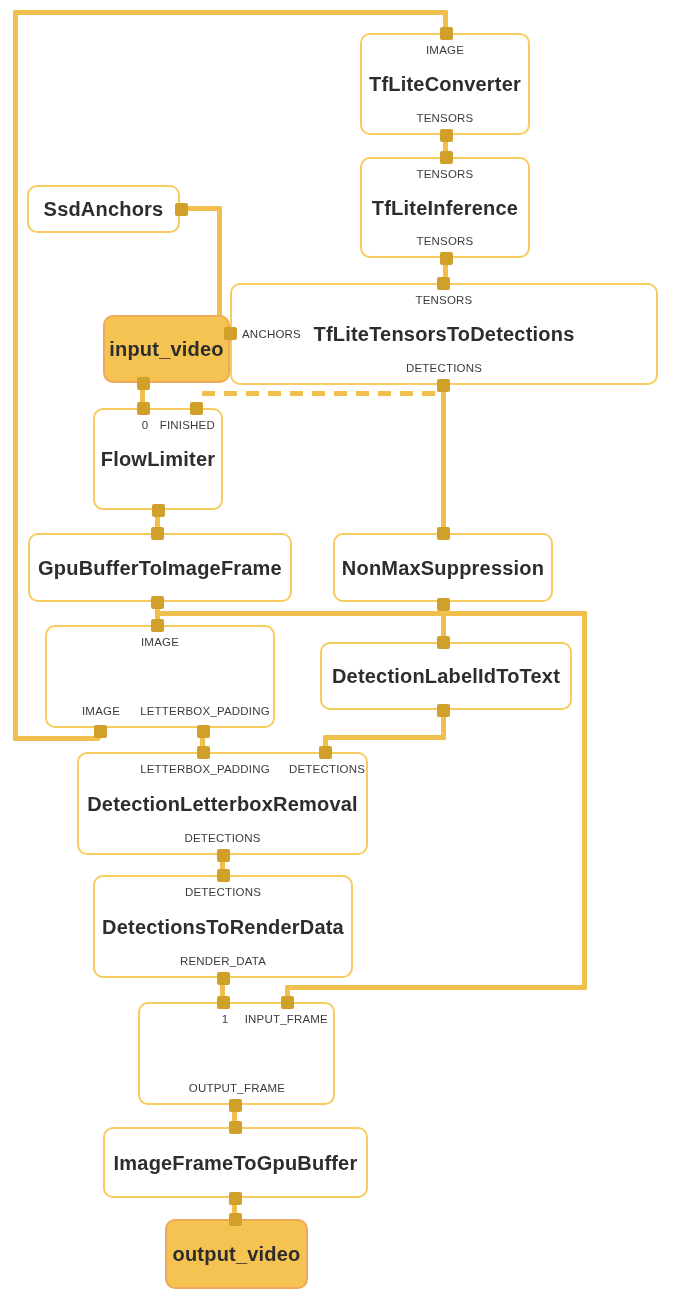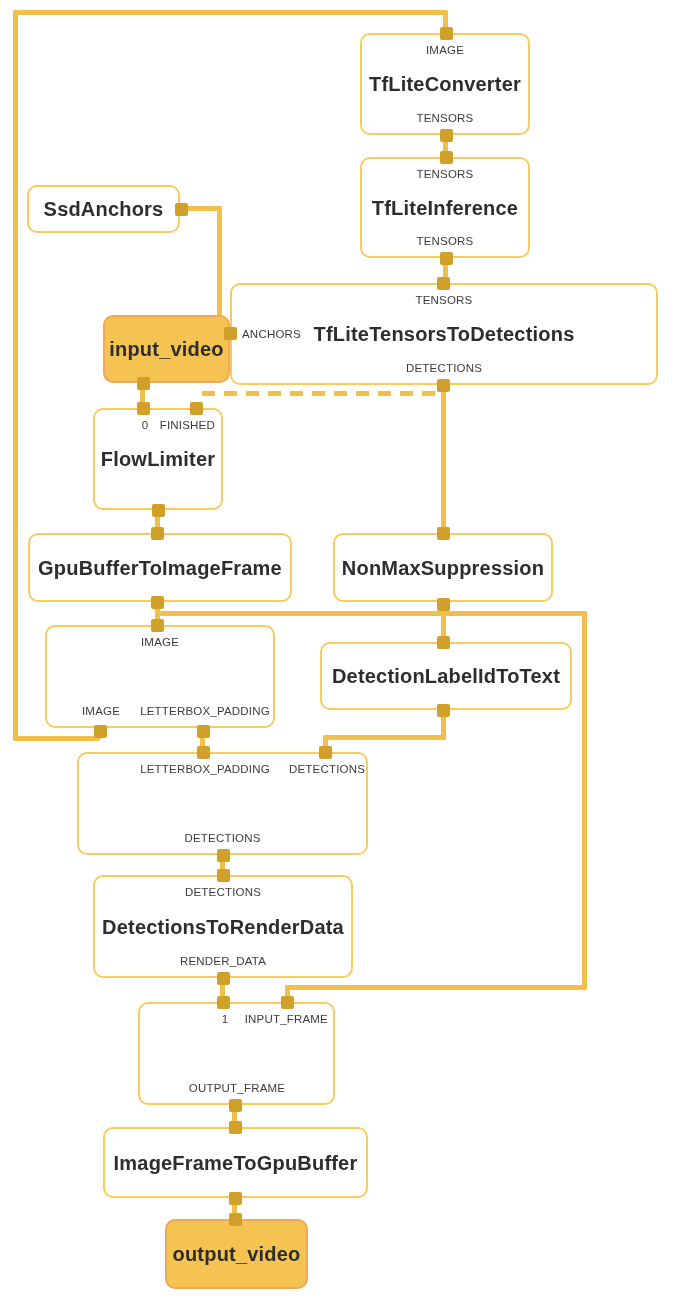"DetectionLetterboxRemoval" span.title { html: none -> <span>DetectionLetterboxRemoval</span> }
